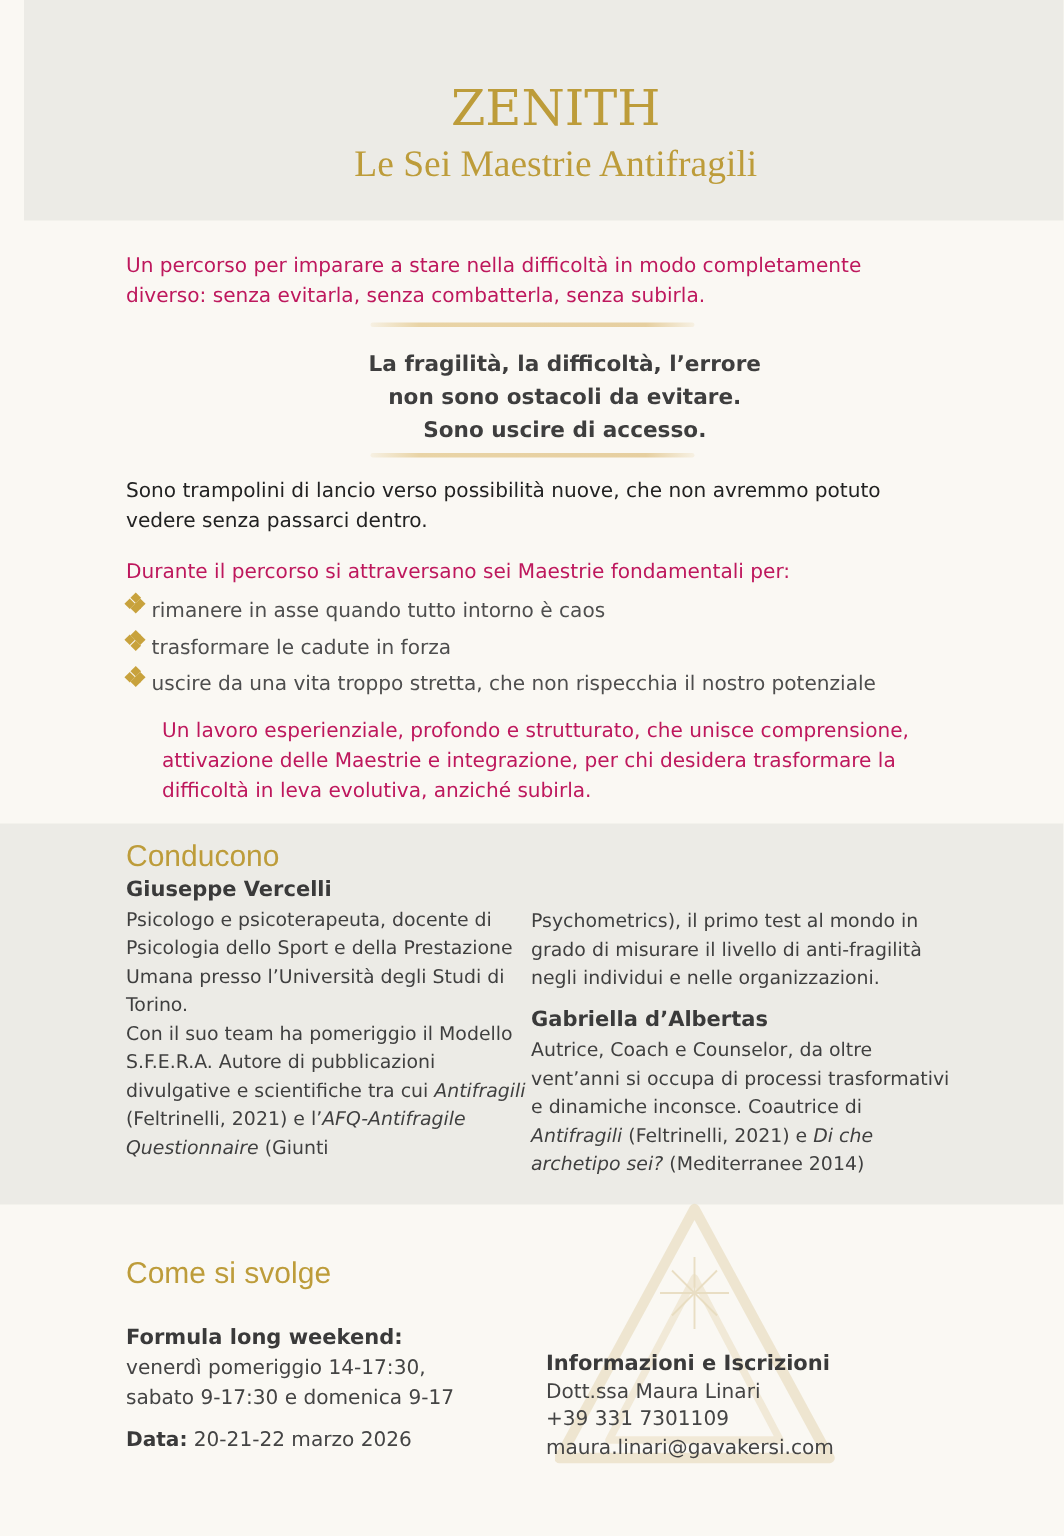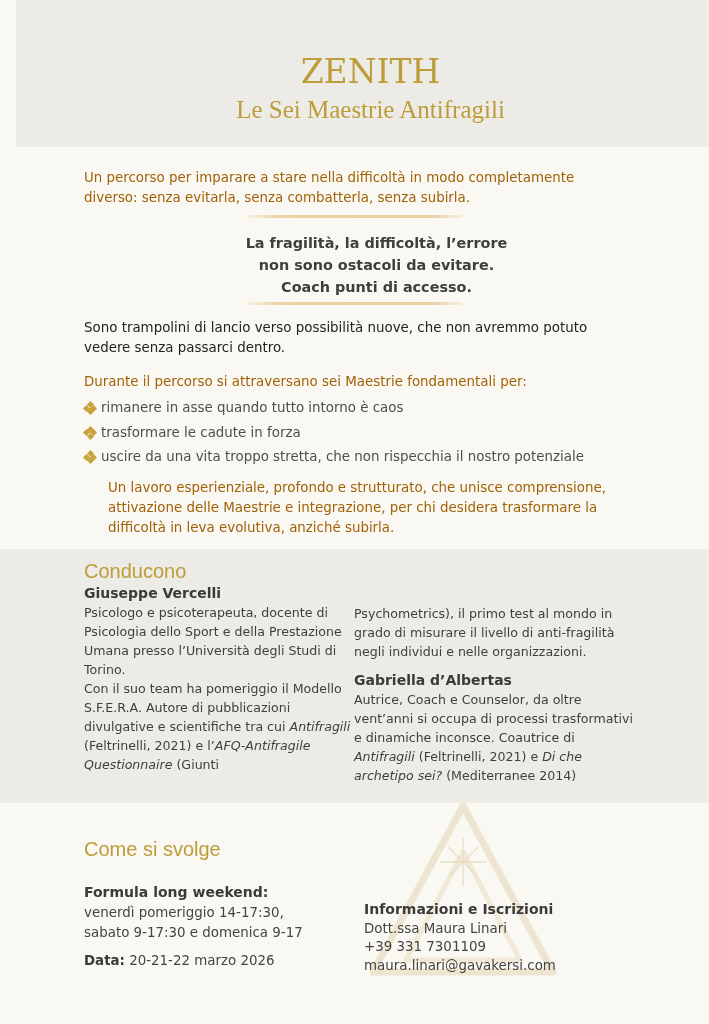"Un percorso per imparare a" .p { color: #a16207 -> #be185d }
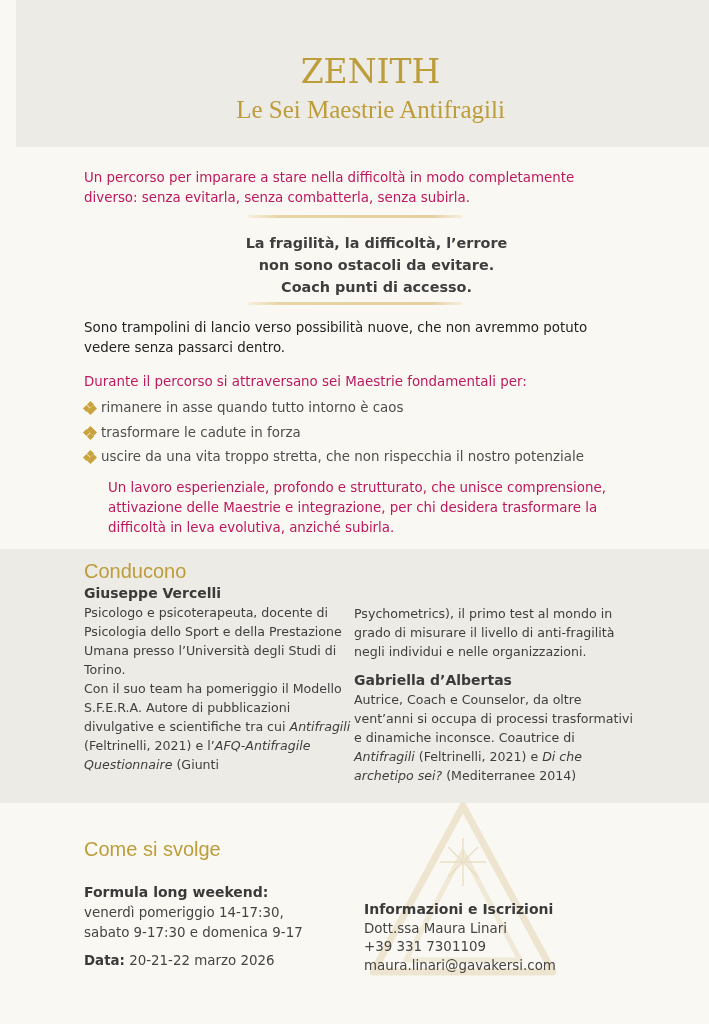"Coach punti di accesso." div { text: Coach punti -> Sono uscire }
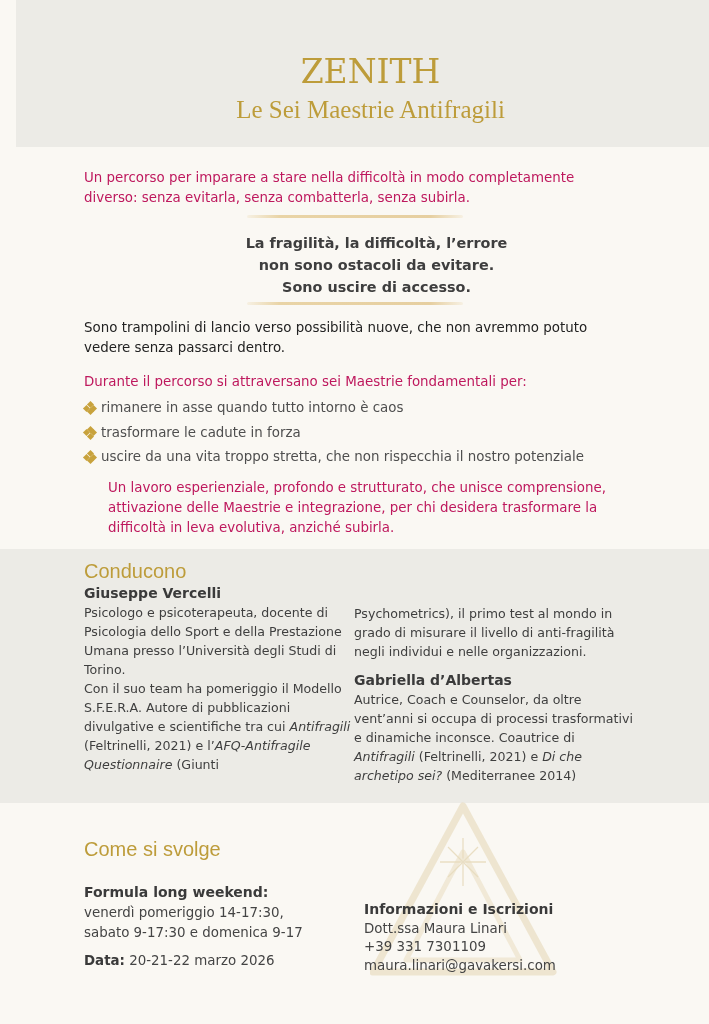"rimanere in asse quando tutto" .bullets li { align-items: center -> flex-start }
